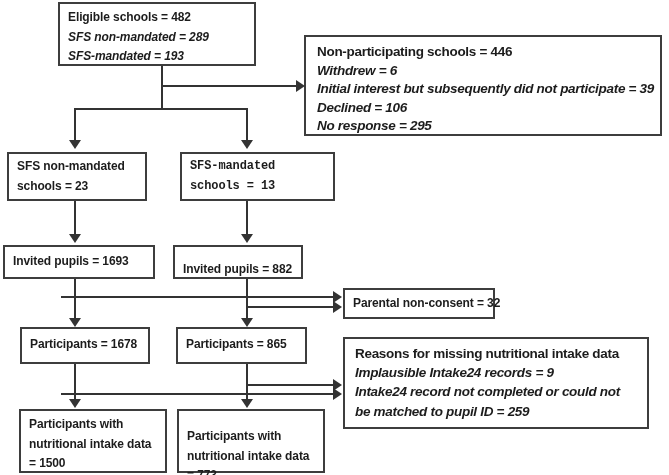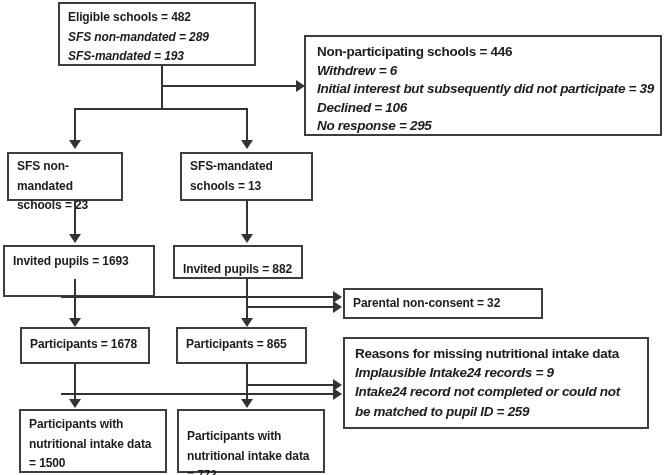"SFS non-mandated schools = 23" div.bx { width: 116px -> 140px }
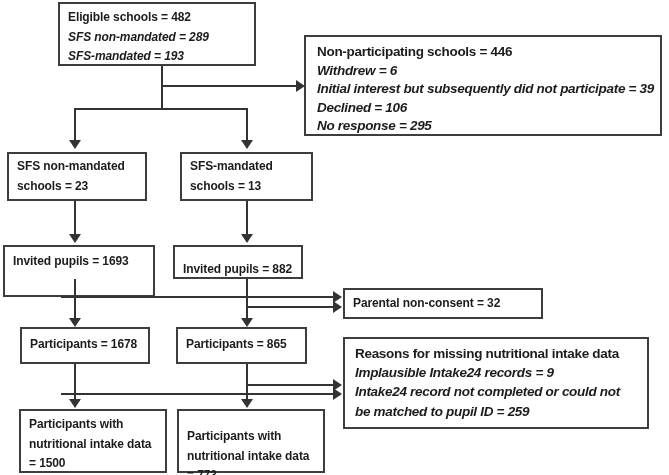"SFS-mandated schools = 13" div.bx { font-family: none -> Liberation Mono, monospace; width: 133px -> 155px }
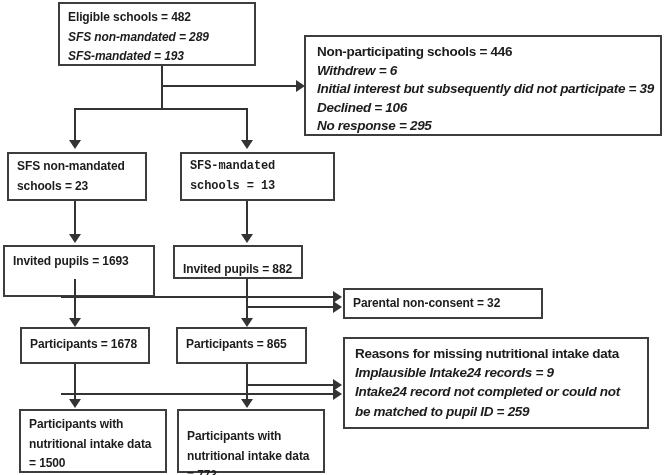"Invited pupils = 1693" div.bx { height: 52px -> 34px }
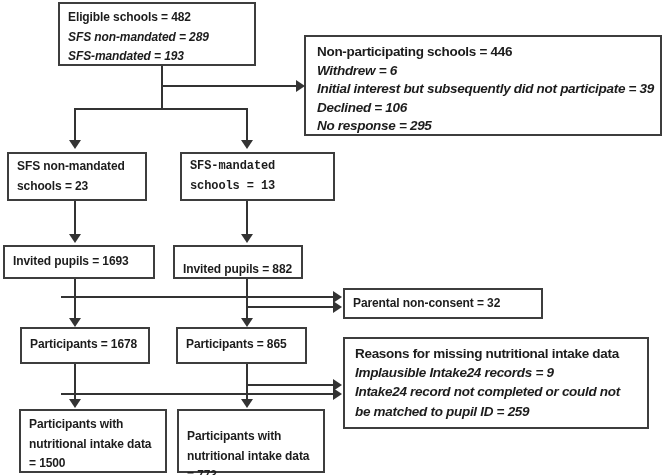"Parental non-consent = 32" div.bx { width: 200px -> 152px }
